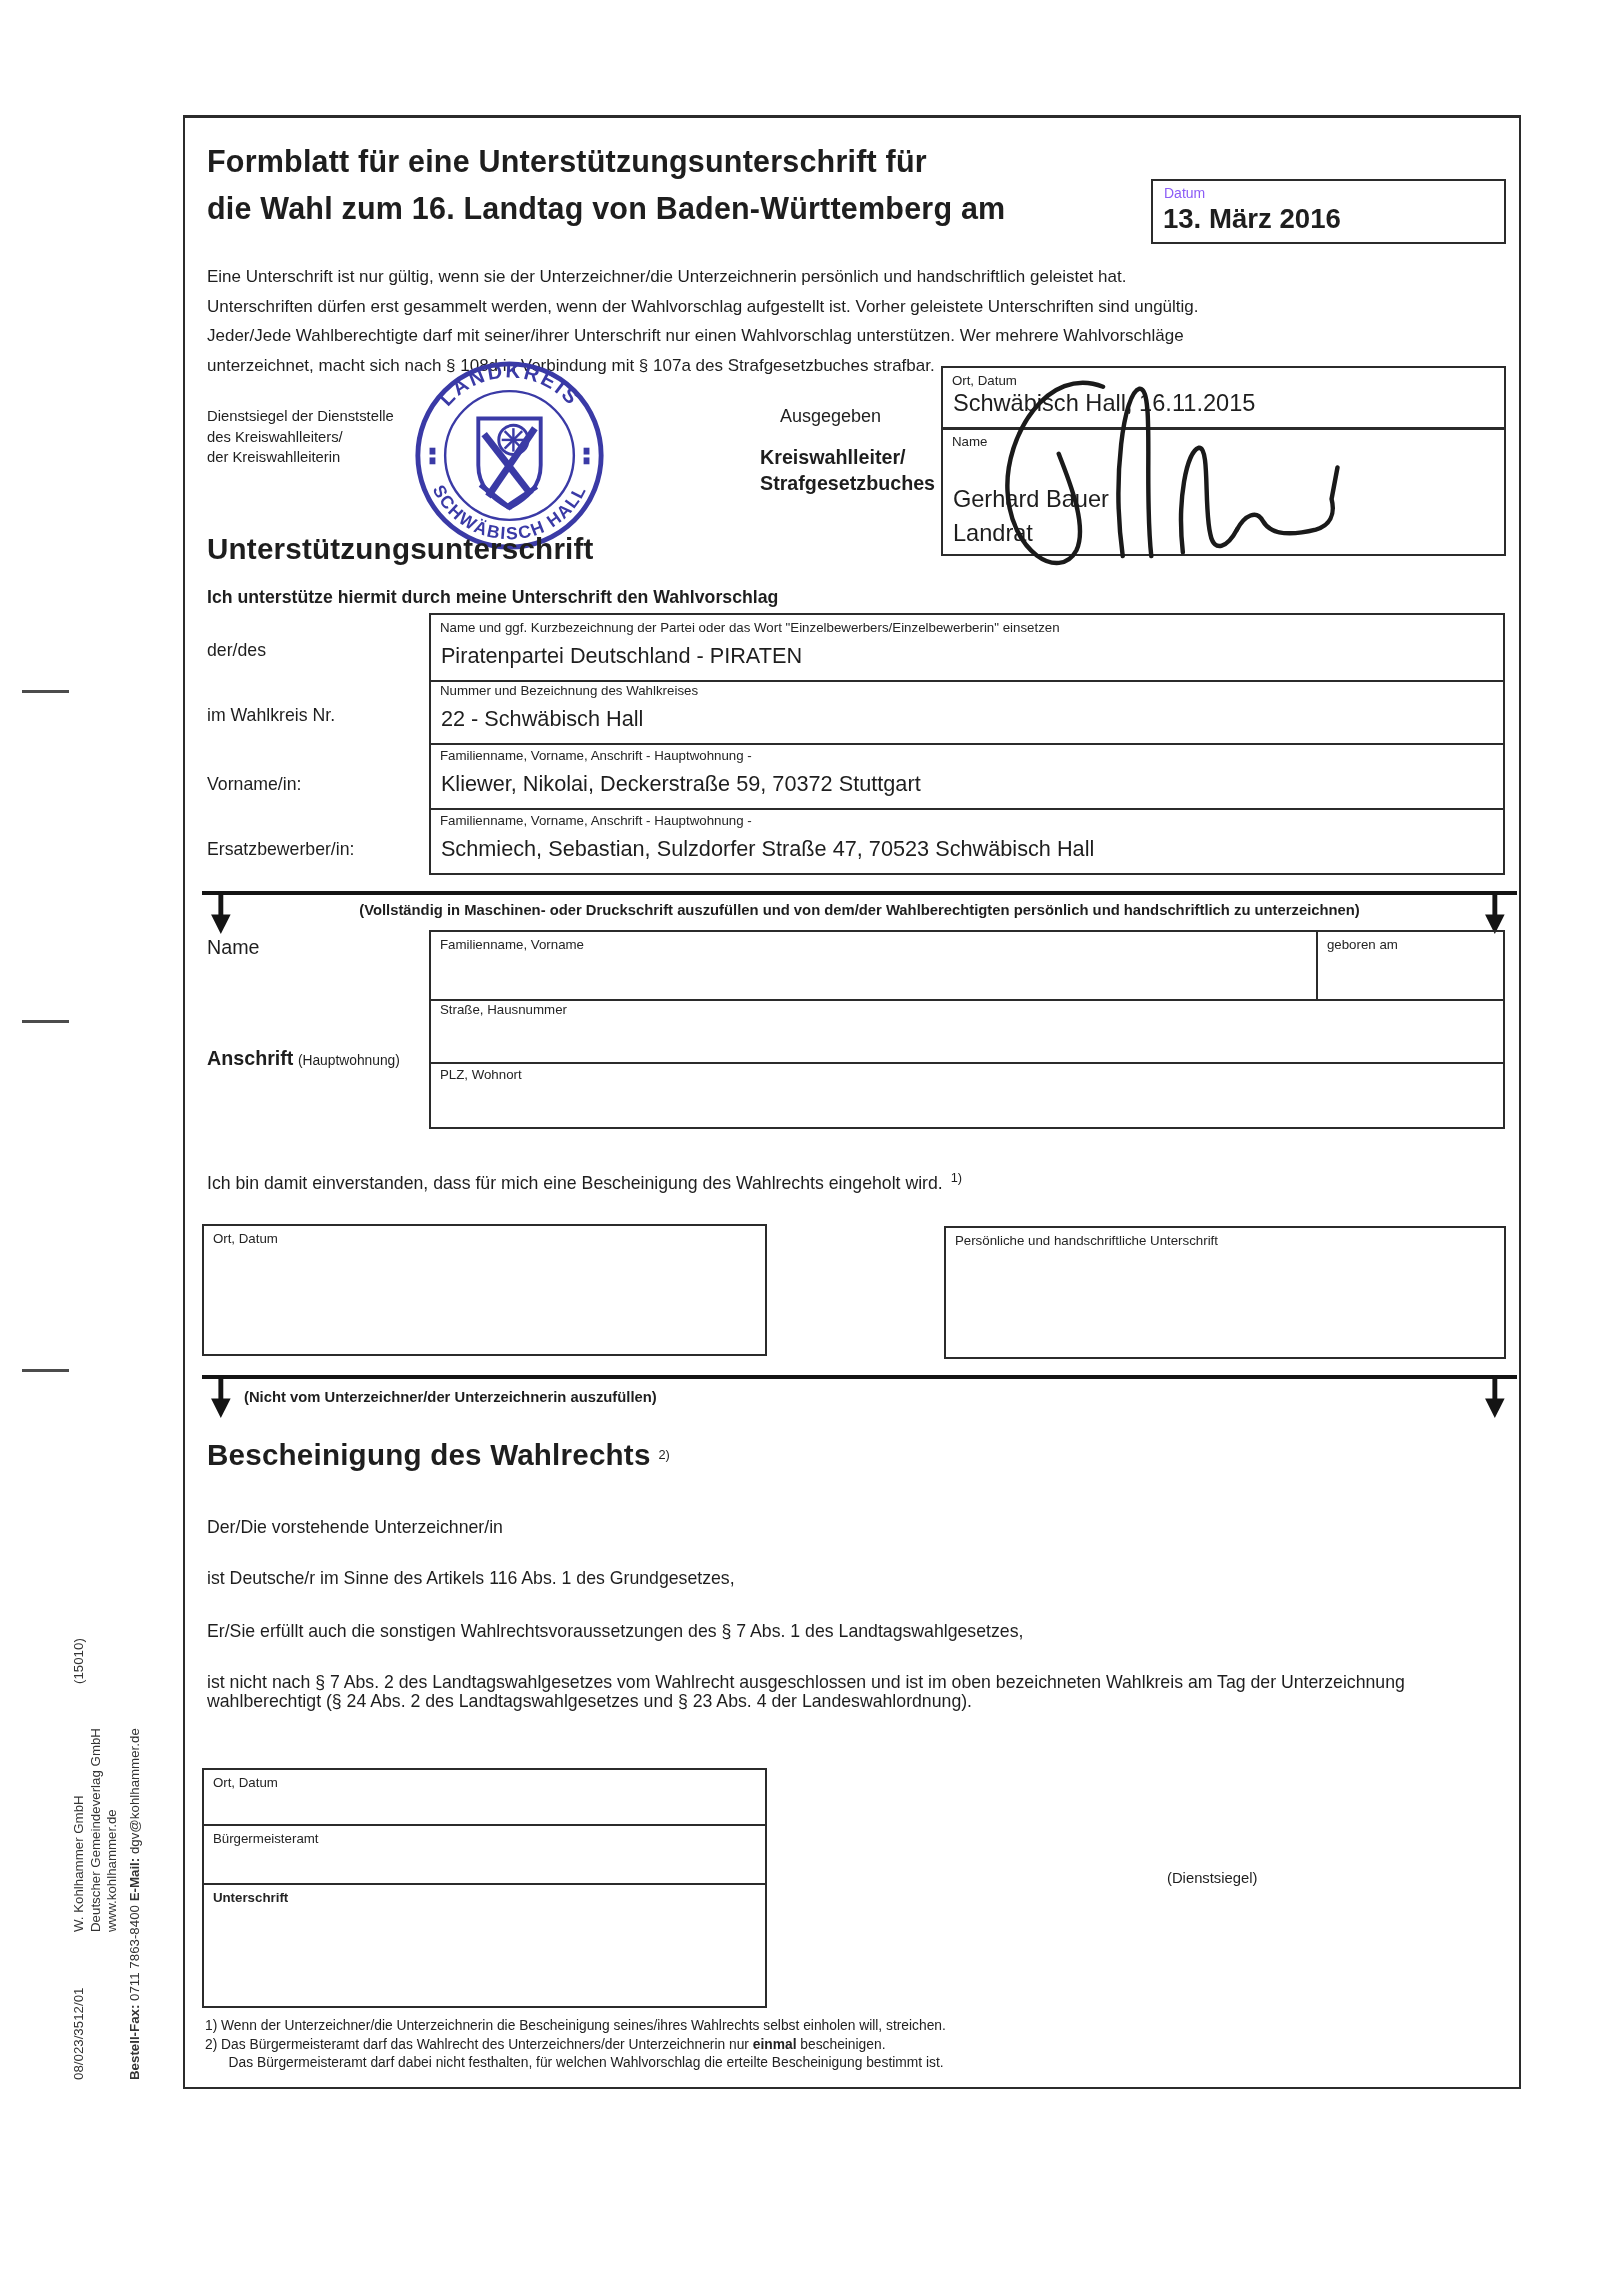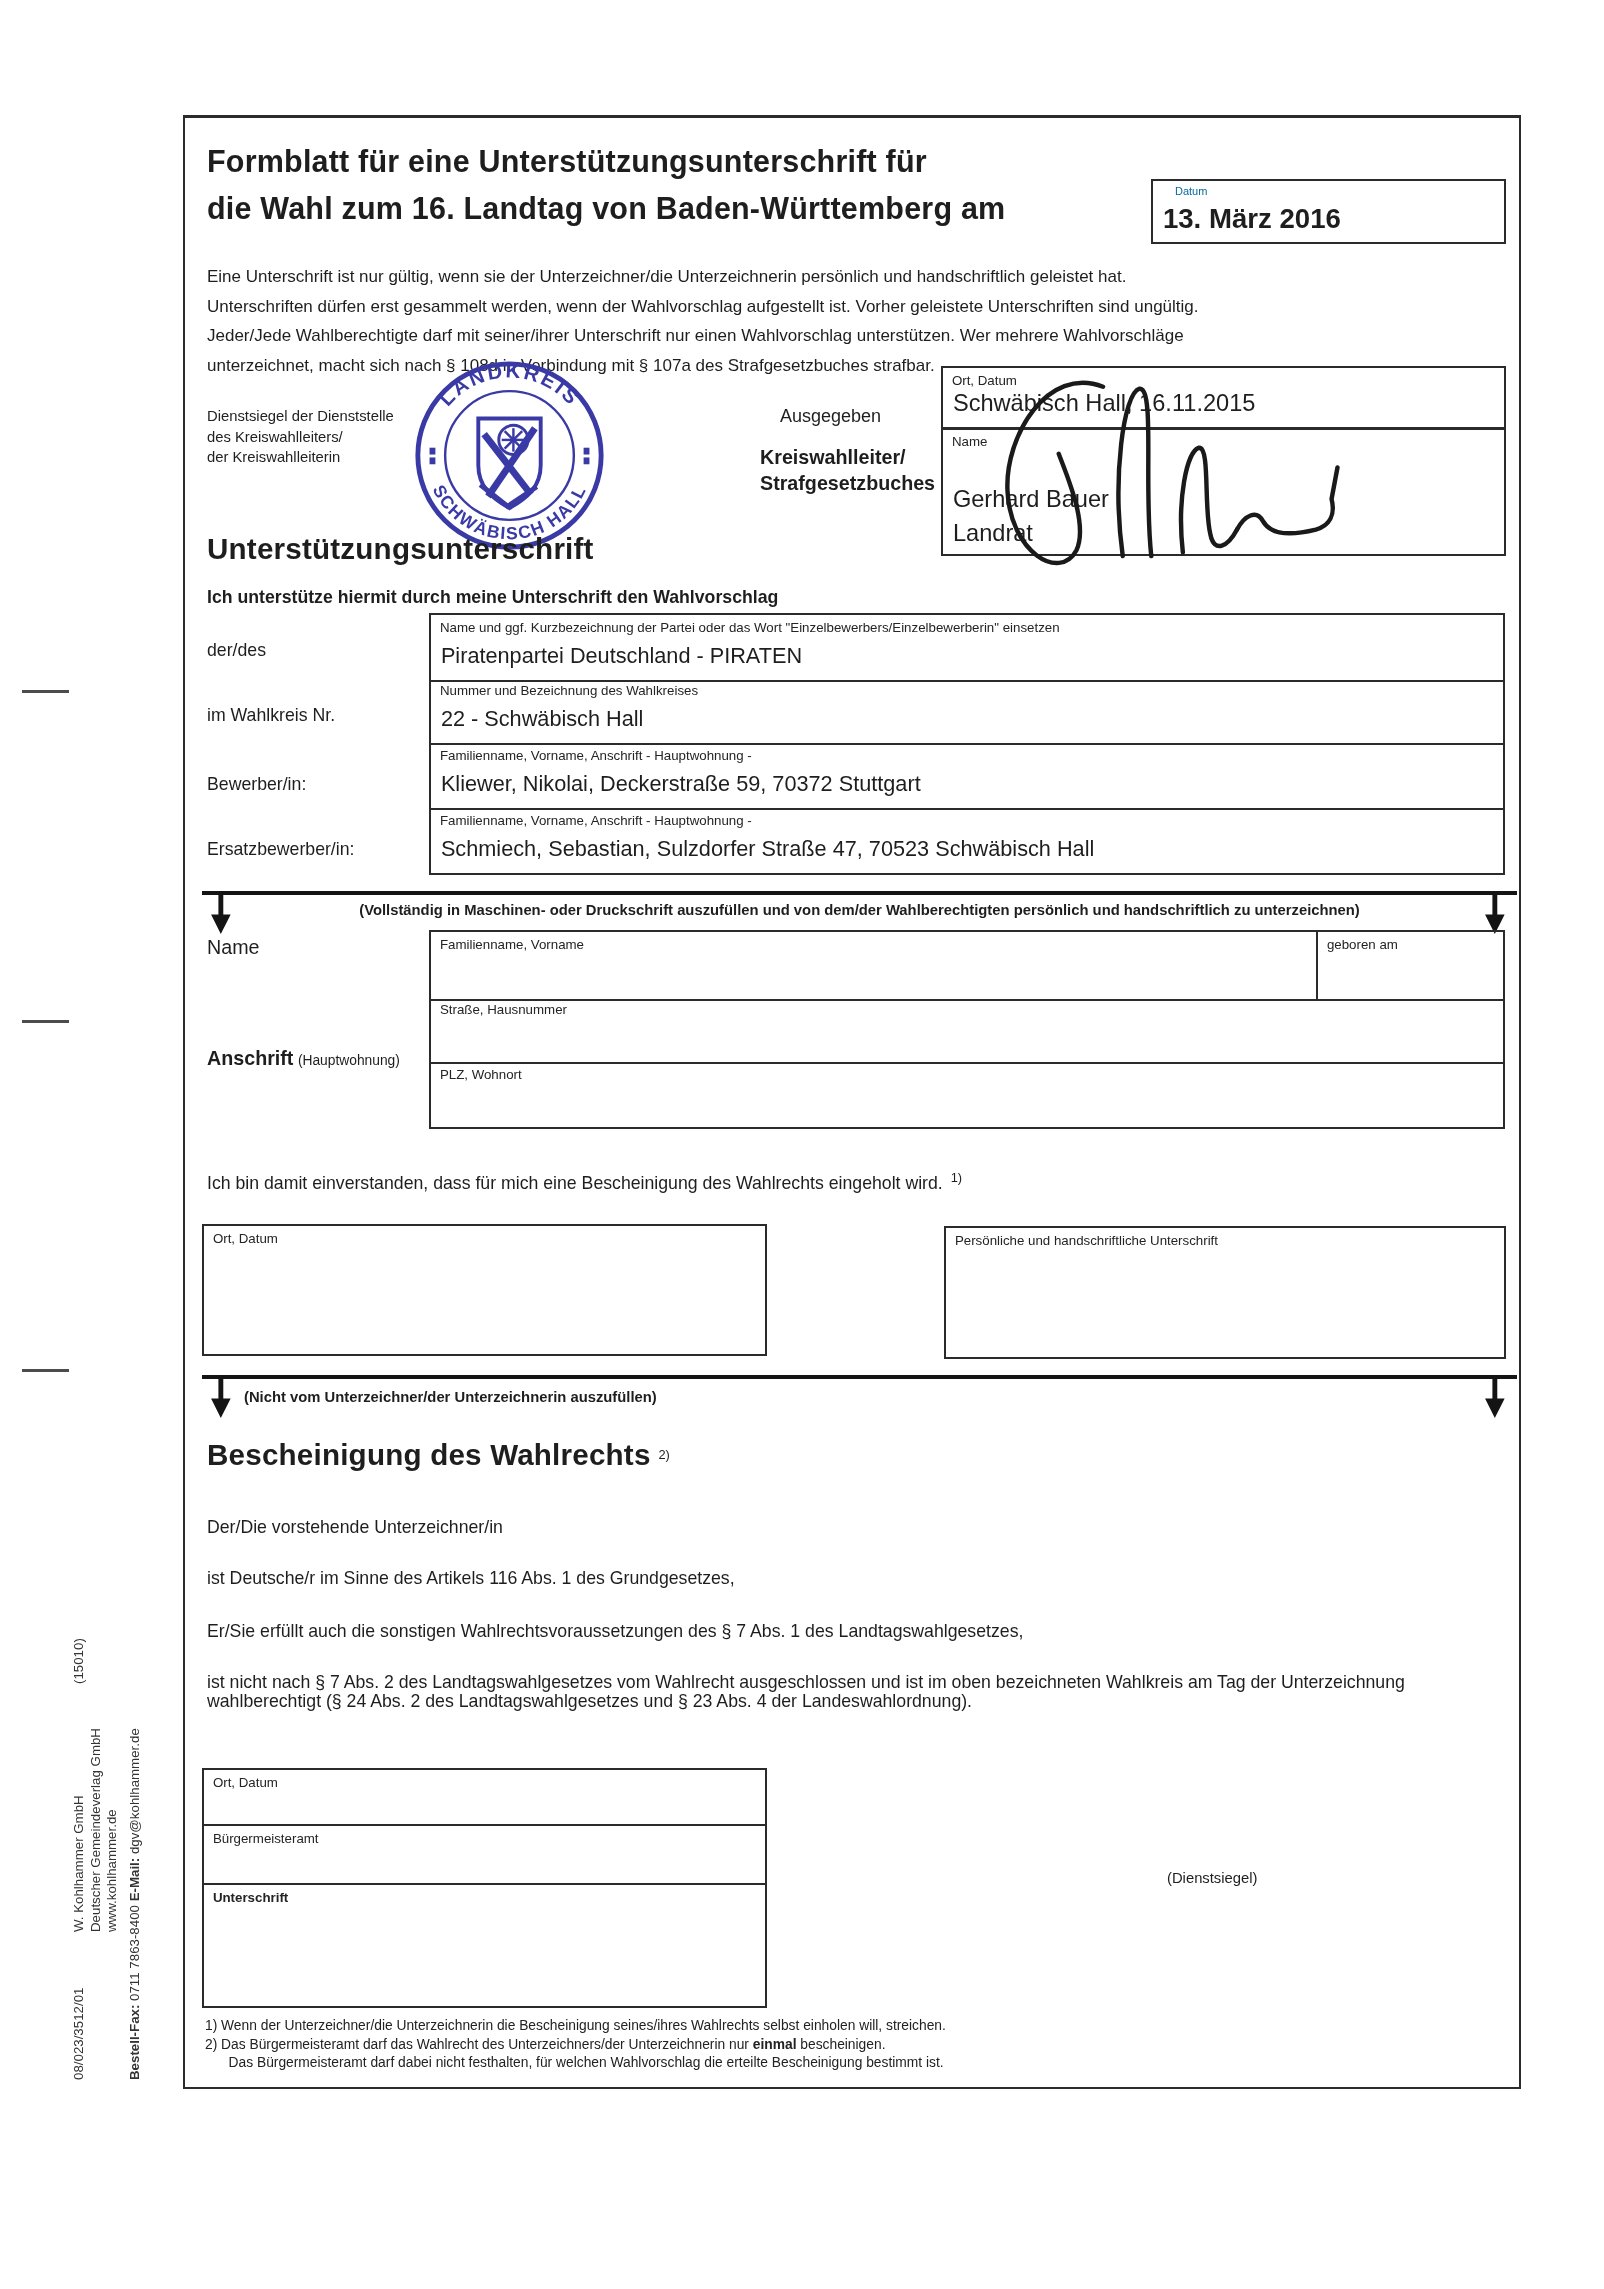"Datum" .datebox .lab { color: #0369a1 -> #8b5cf6; font-size: 11px -> 14px; left: 22px -> 11px }
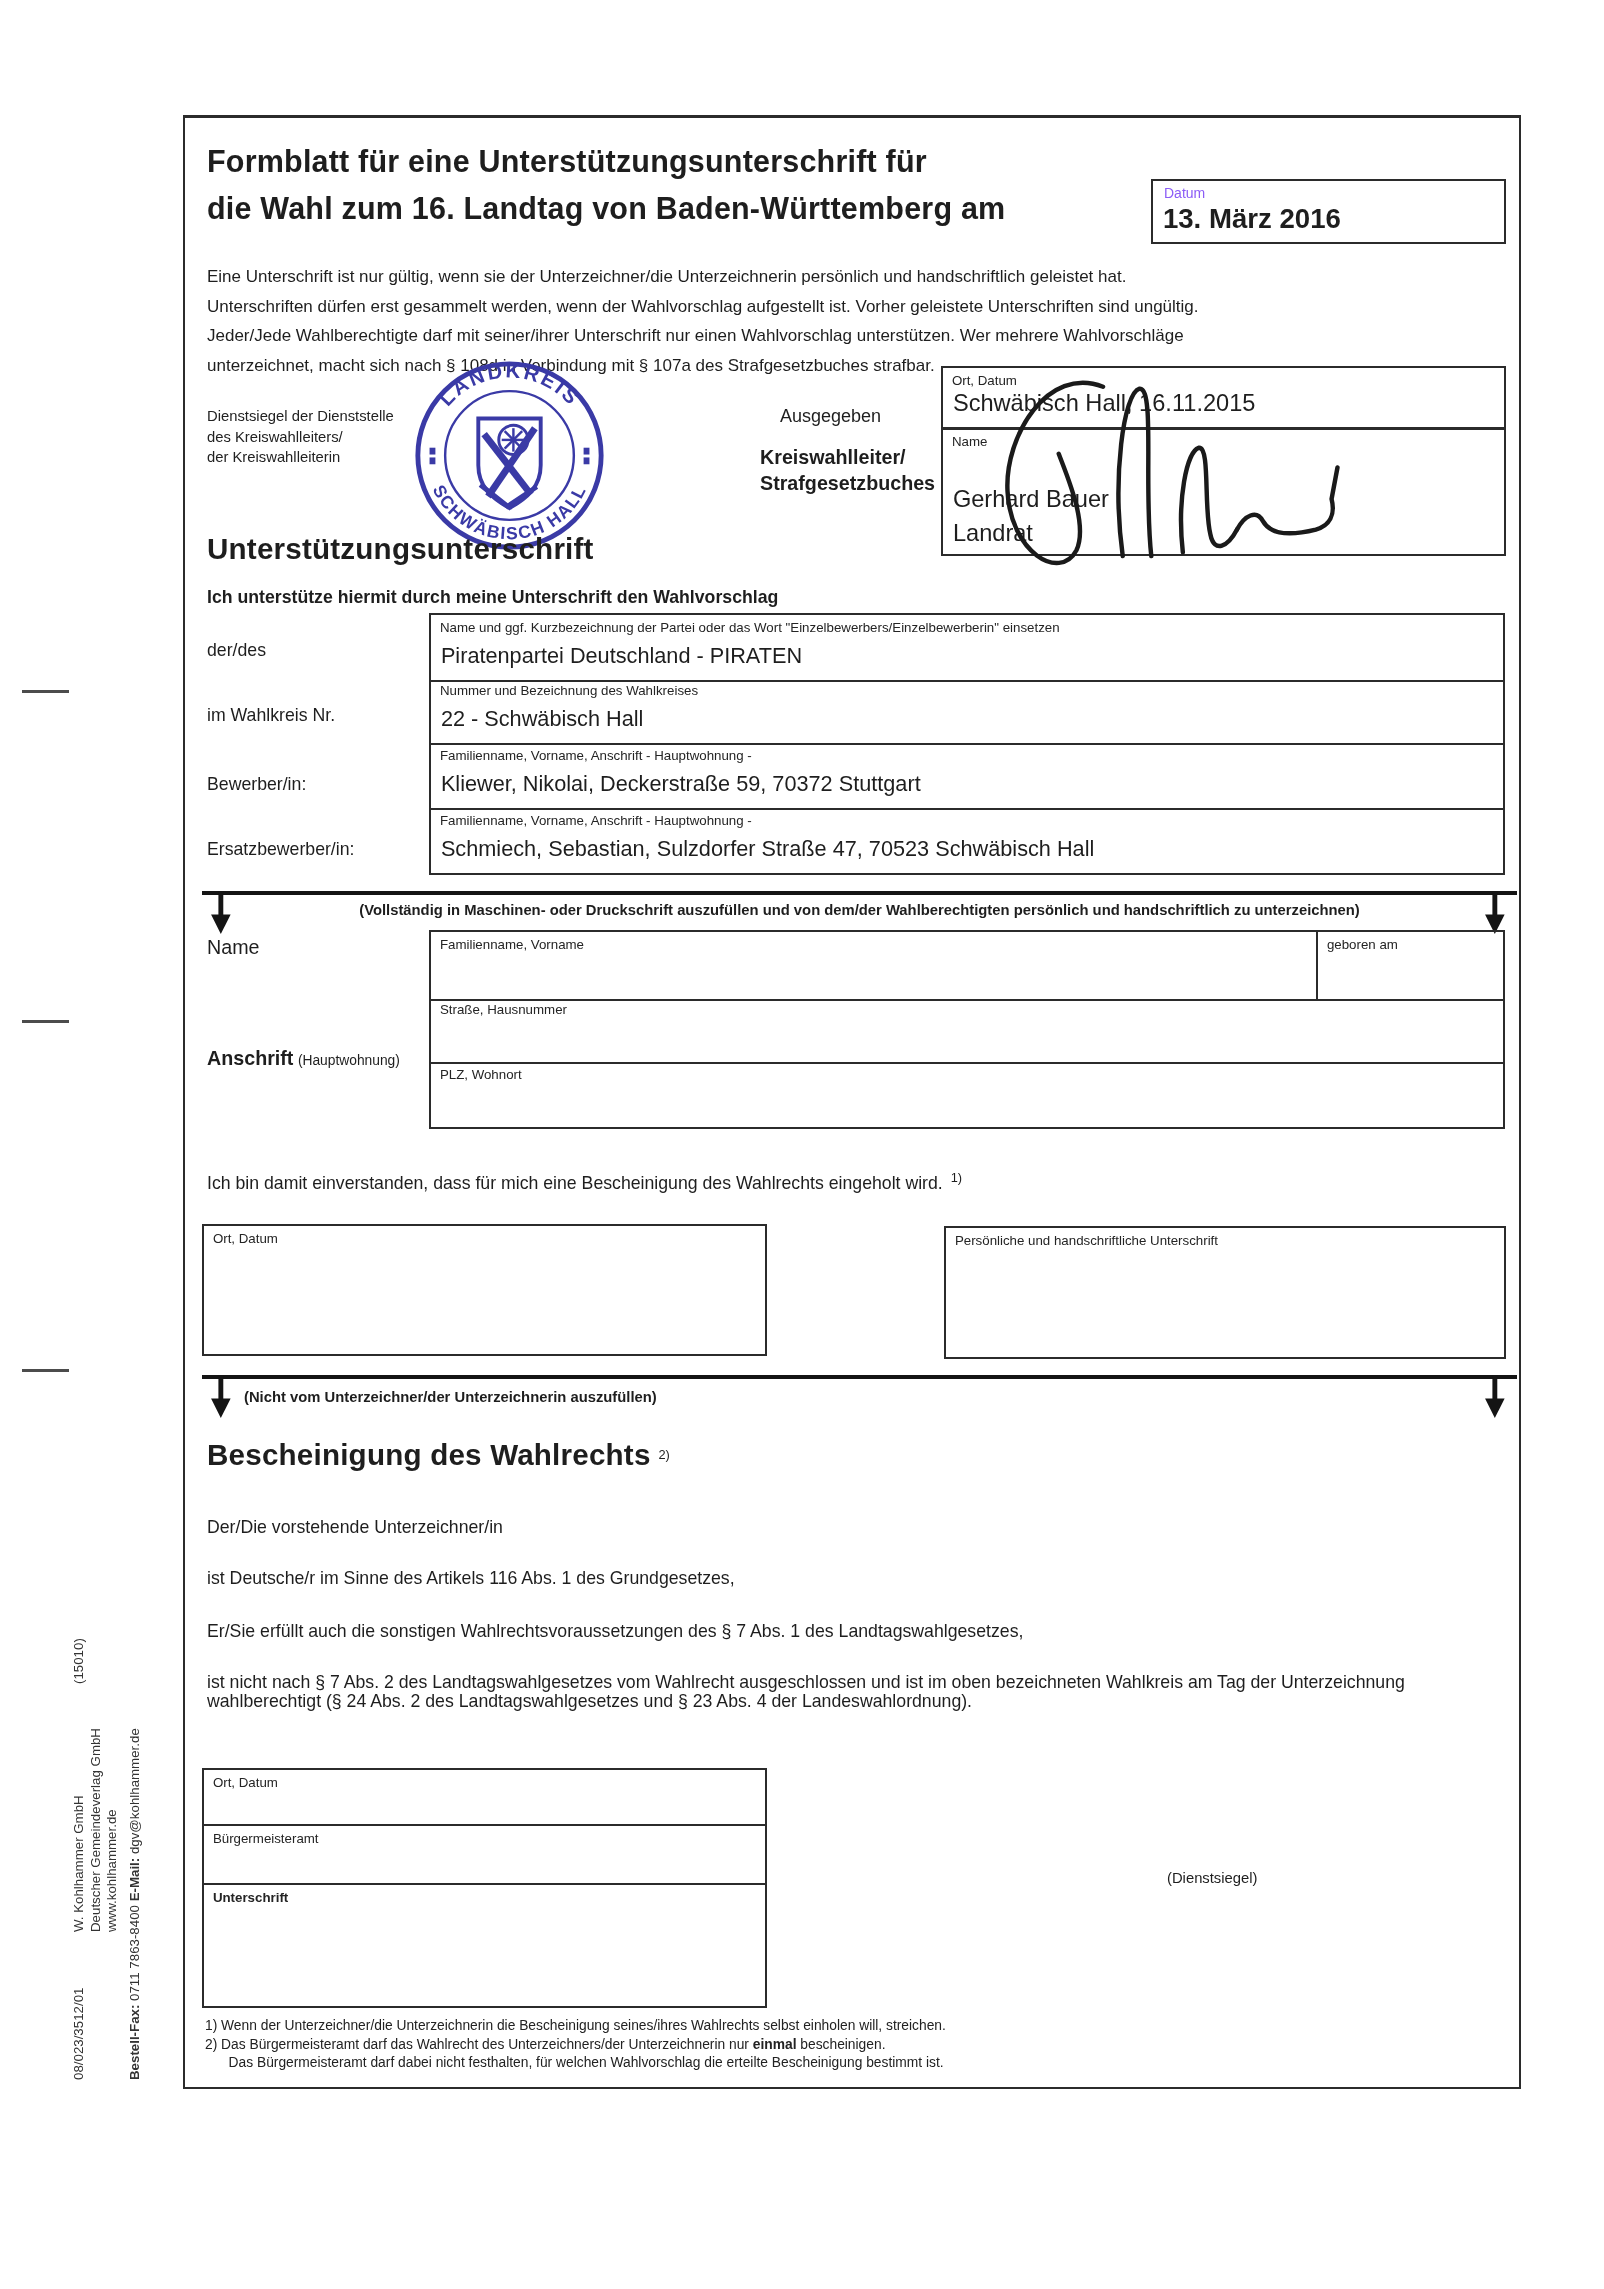"Bewerber/in:" div.abs { text: Bewerber/in -> Vorname/in }
